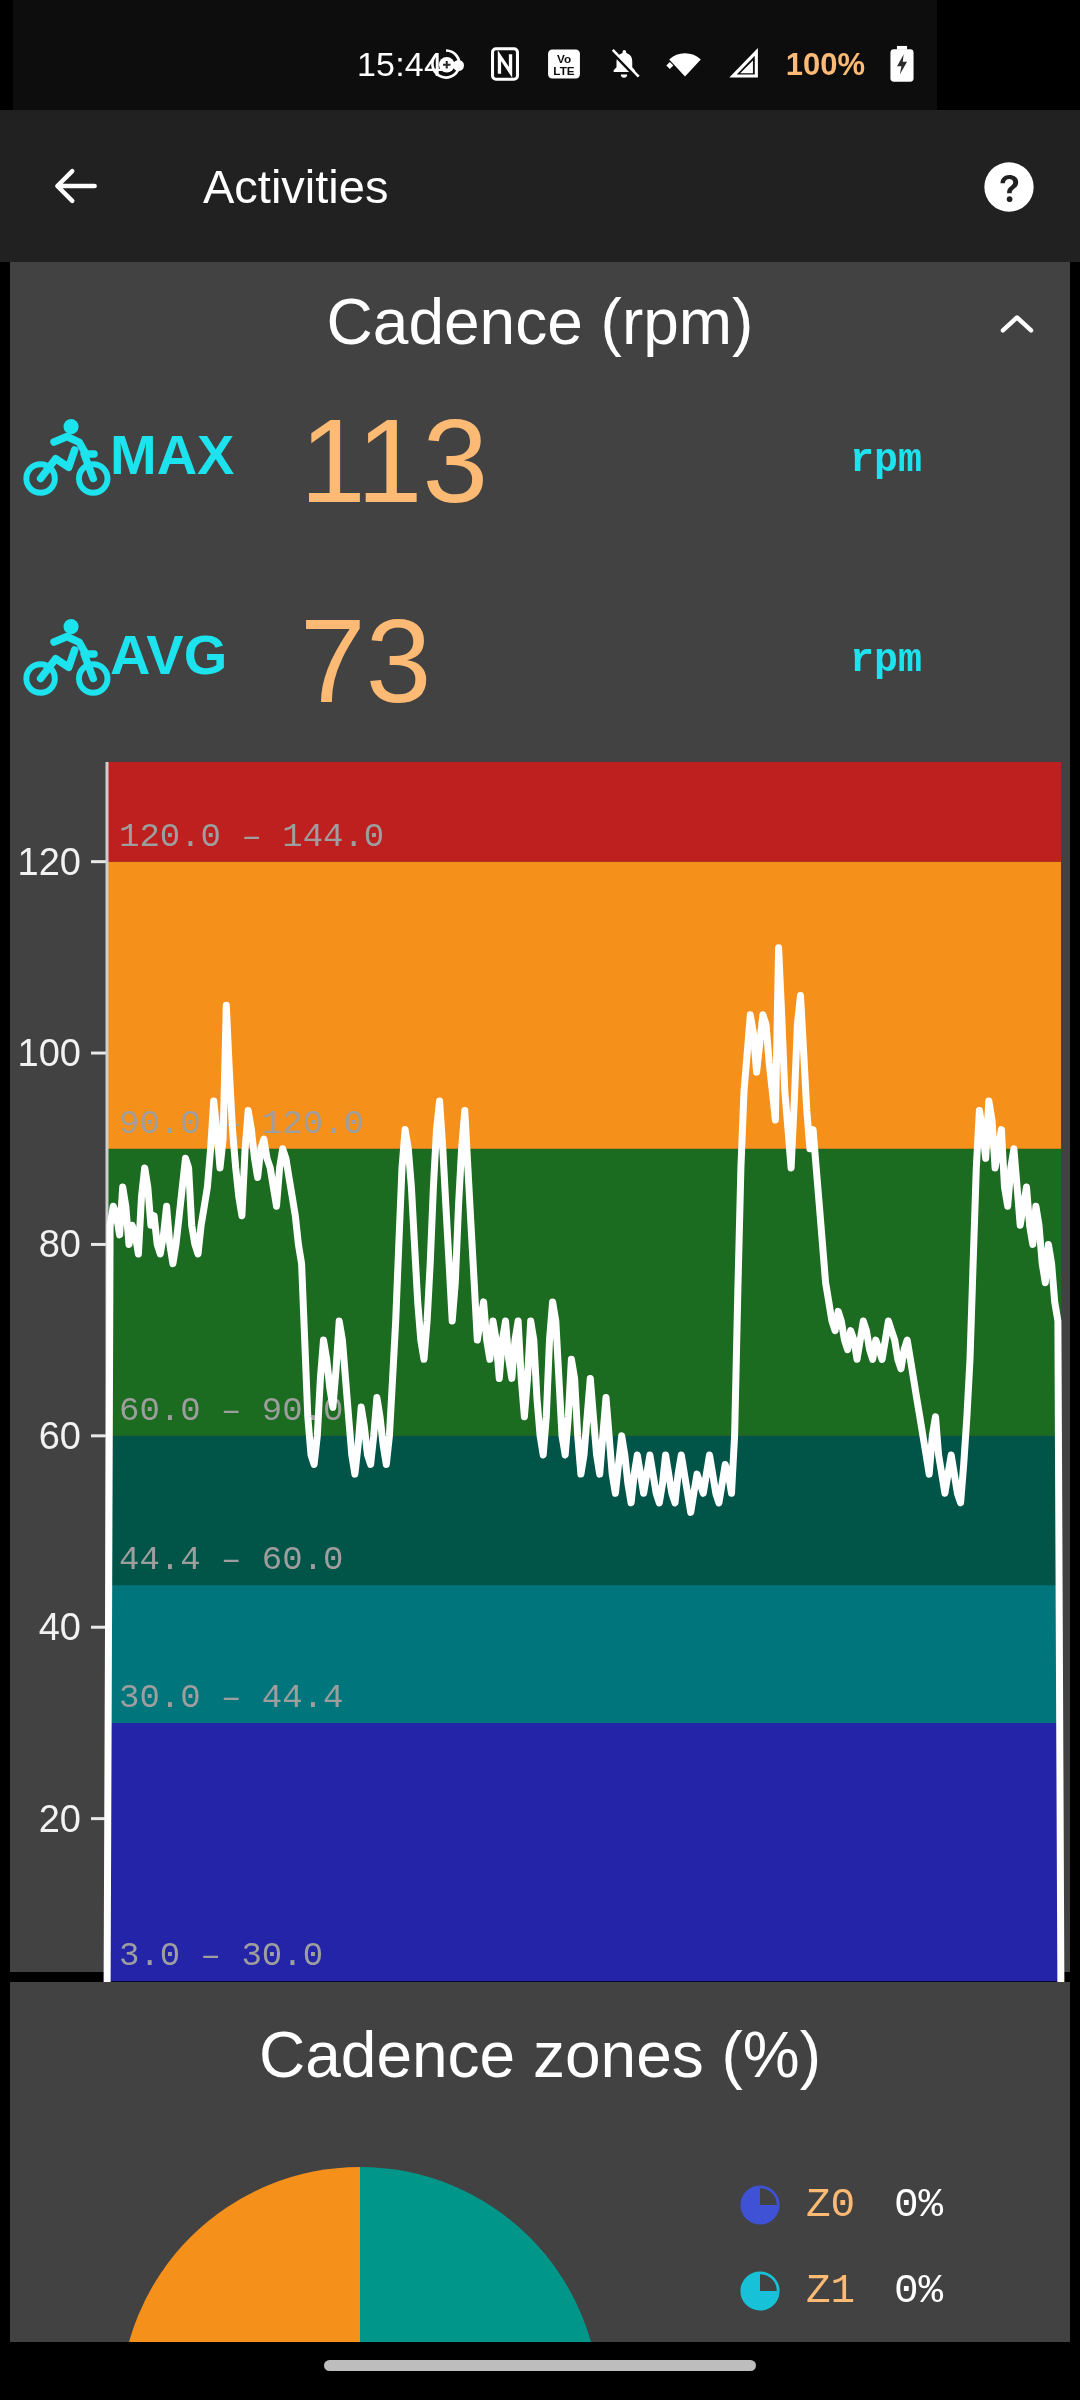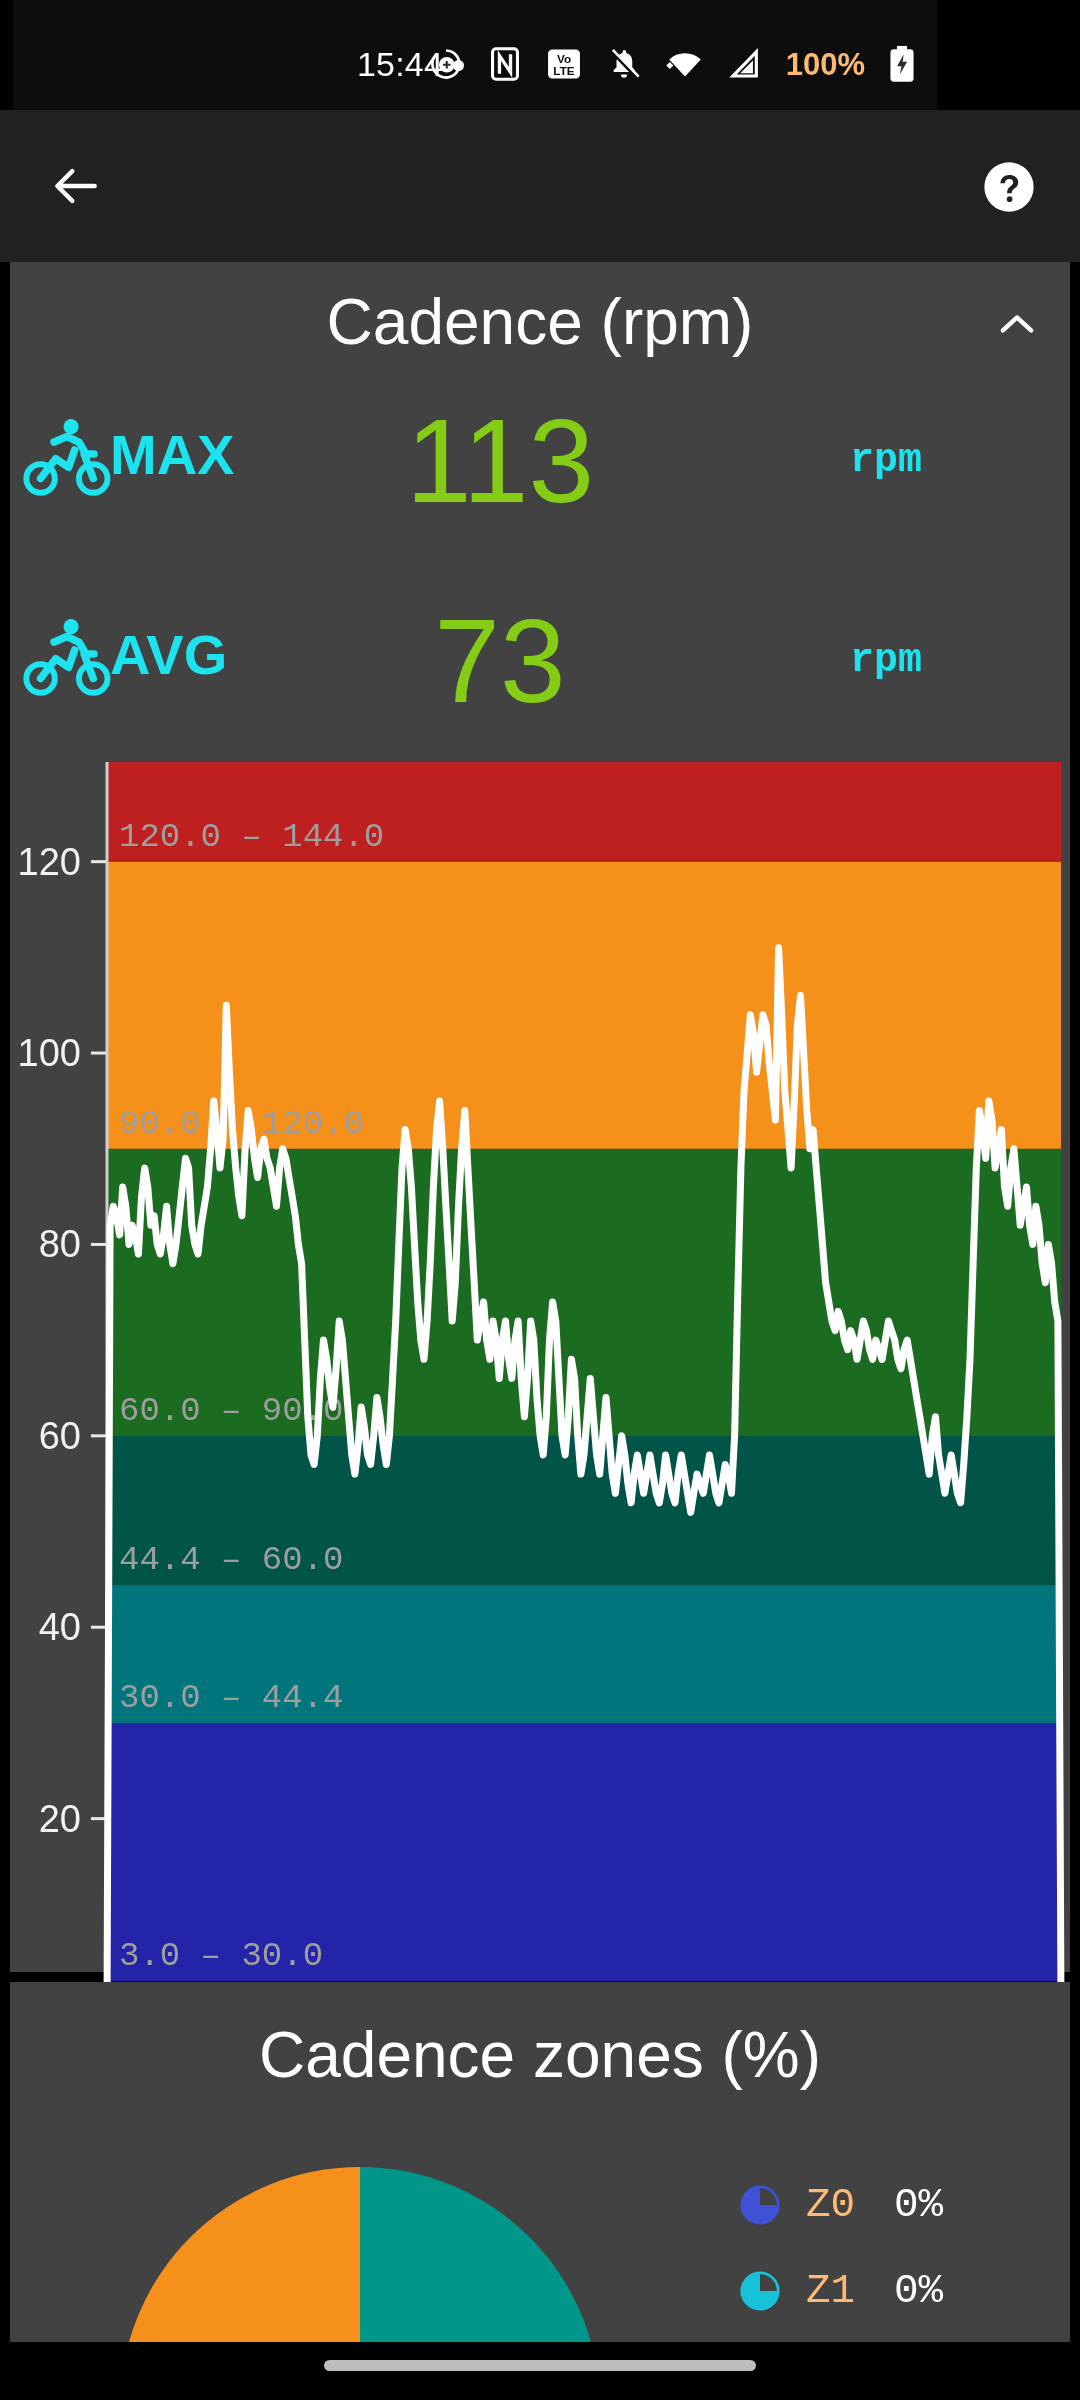"Activities" div.appbar-title { html: none -> <div>Activities</div> }
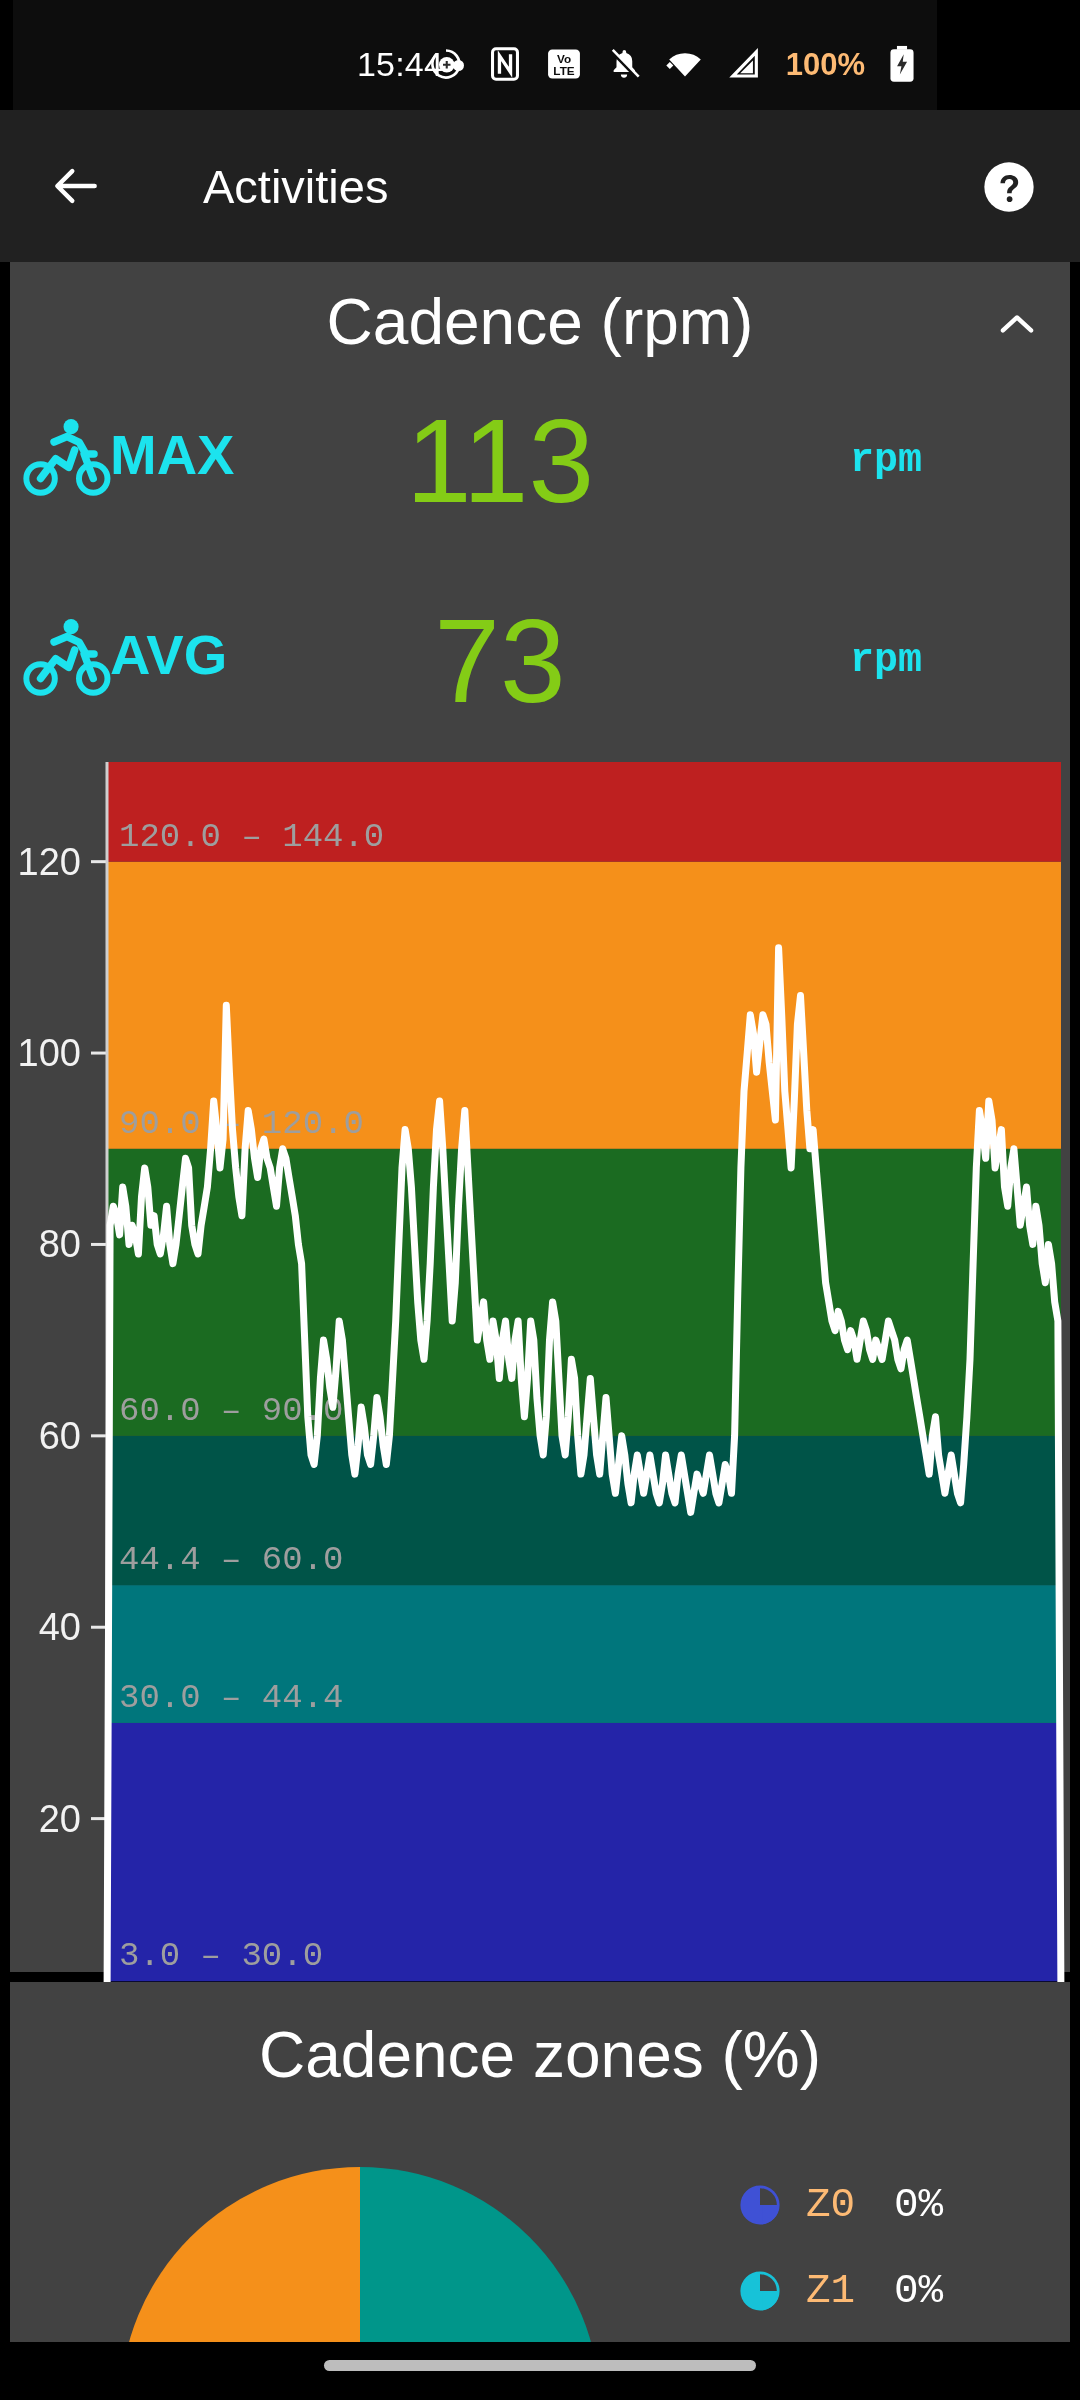"113" .stat-value { color: #84cc16 -> #fdba74; text-align: center -> none }
